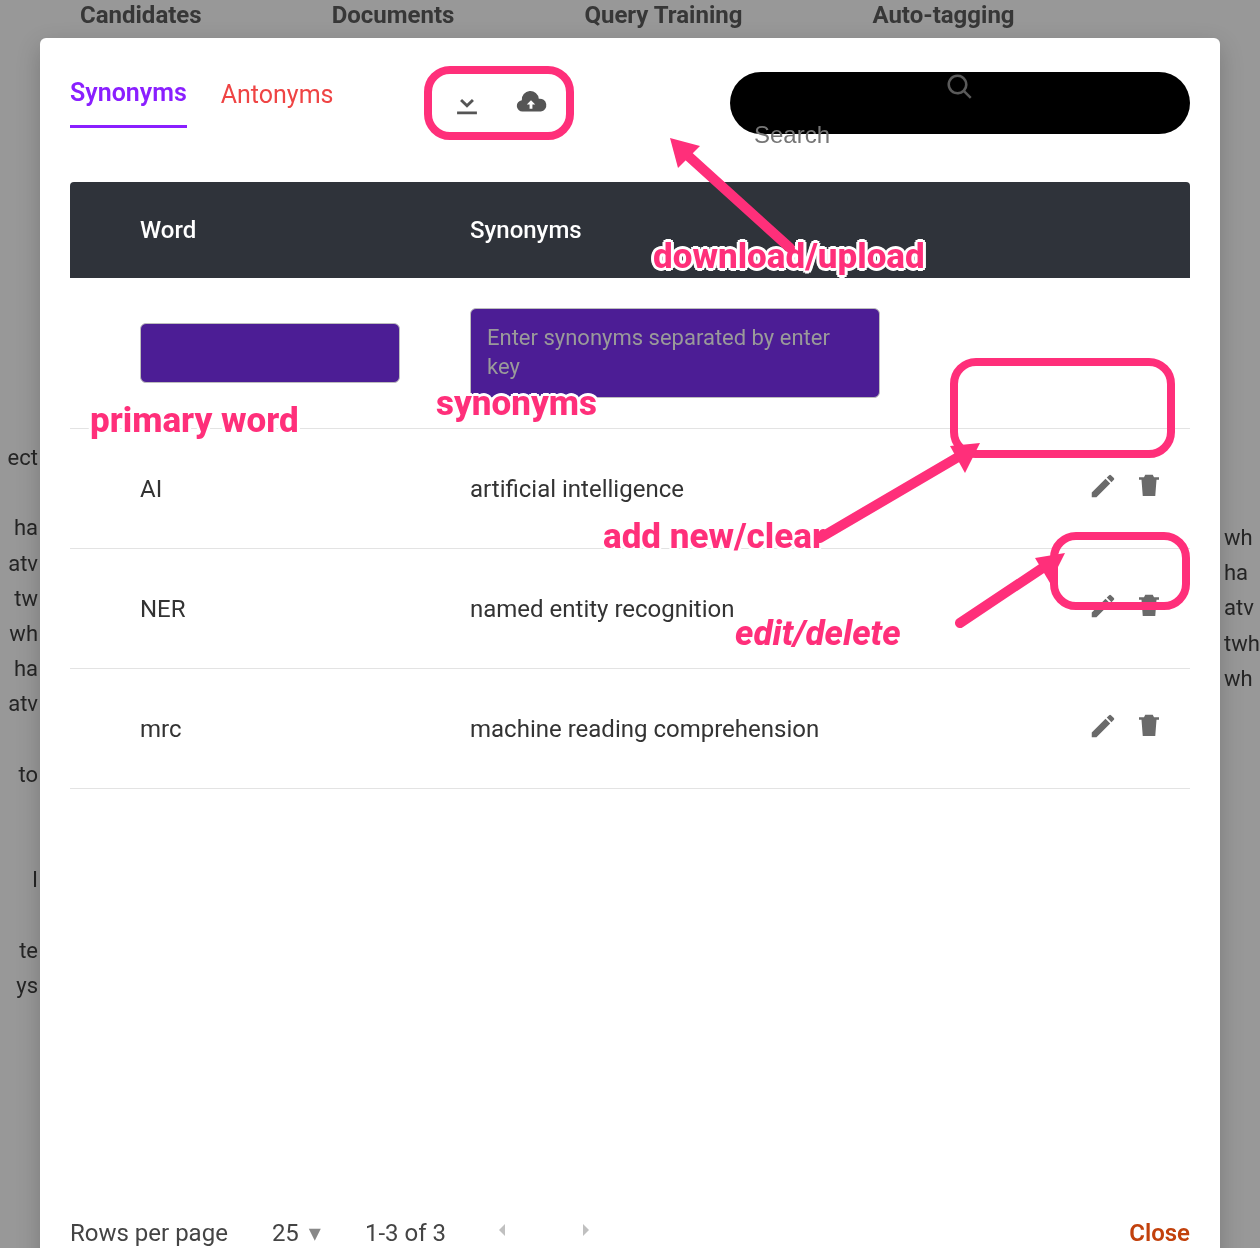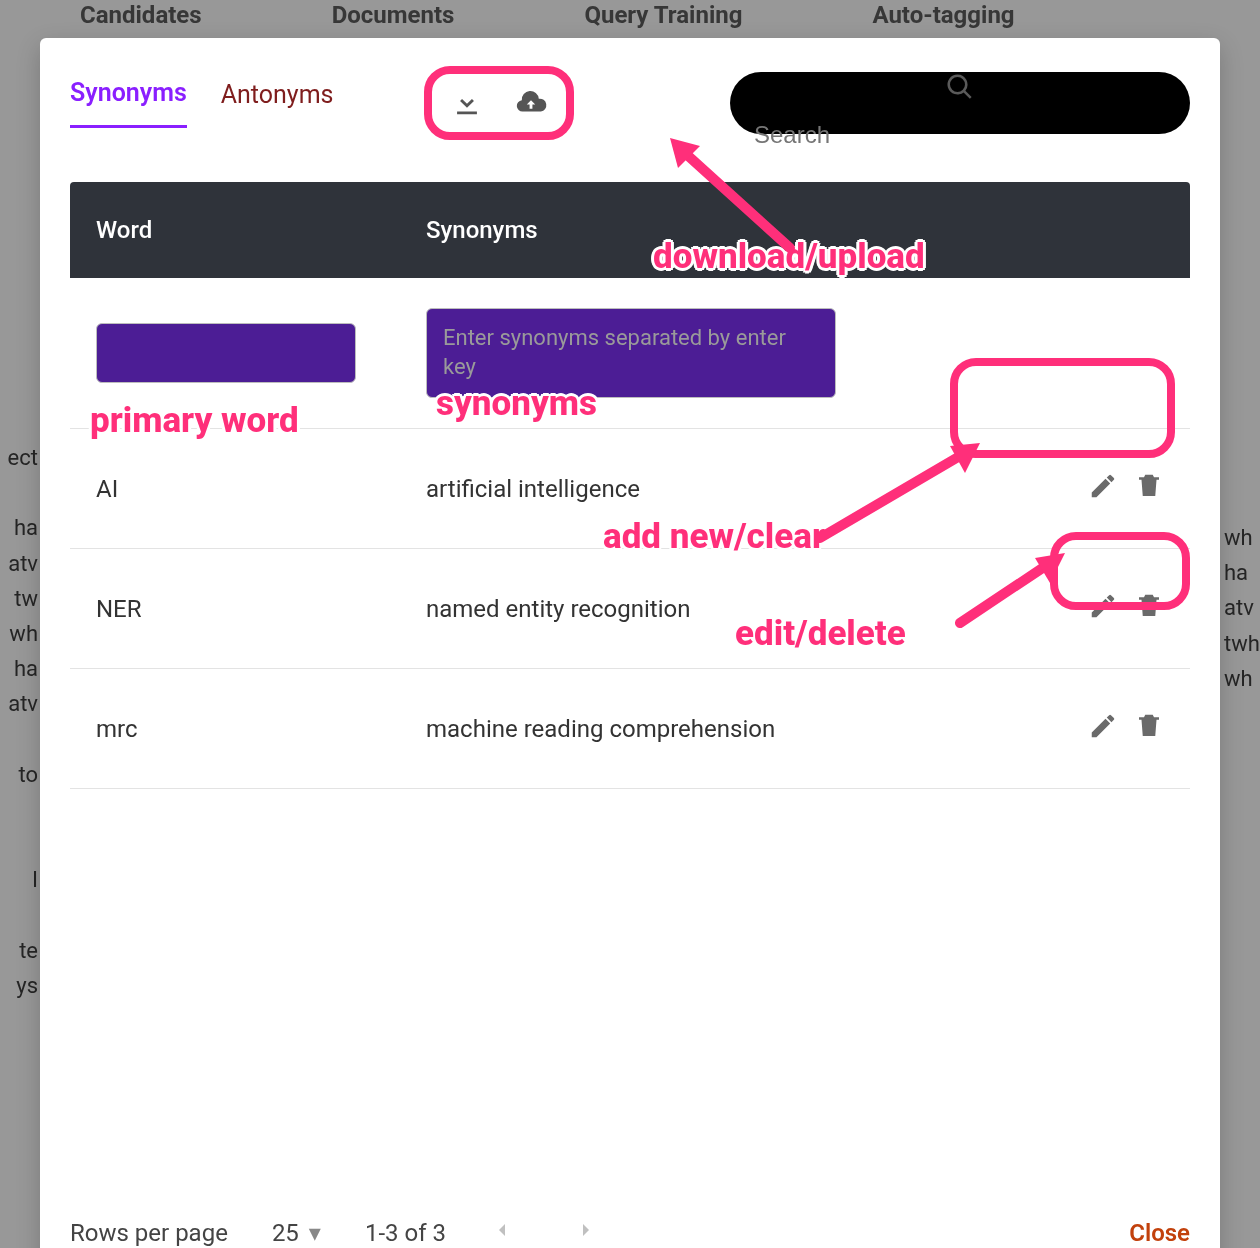"Antonyms" .tab { color: #7f1d1d -> #ef4444 }
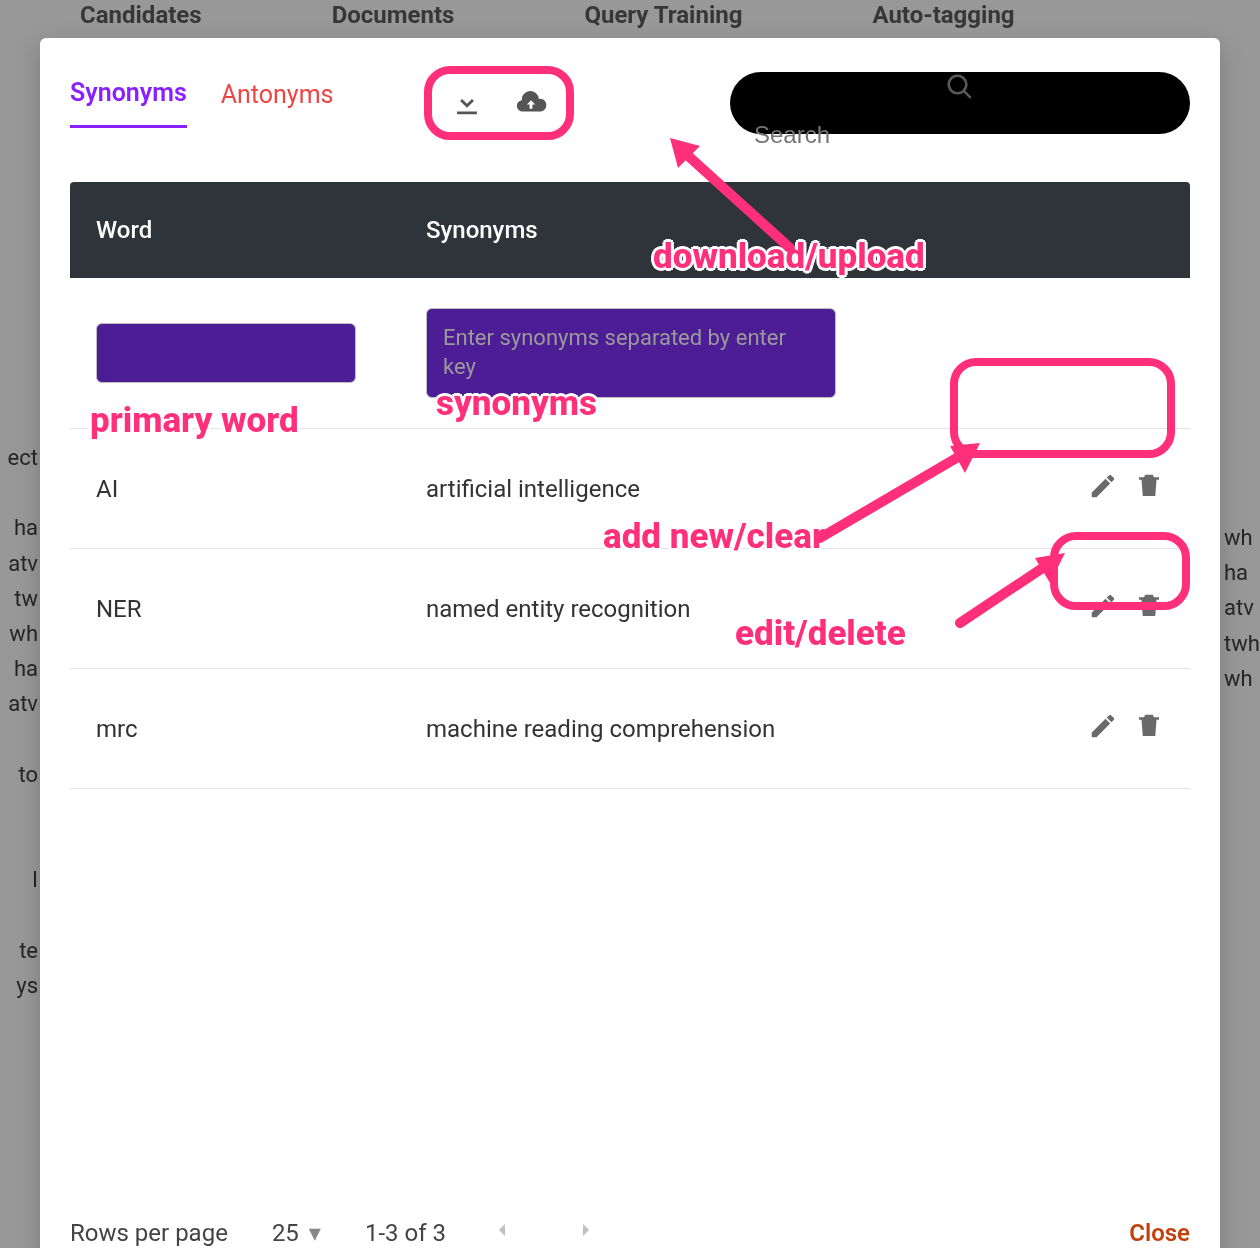"Word" .col-word { margin-left: none -> 44px }
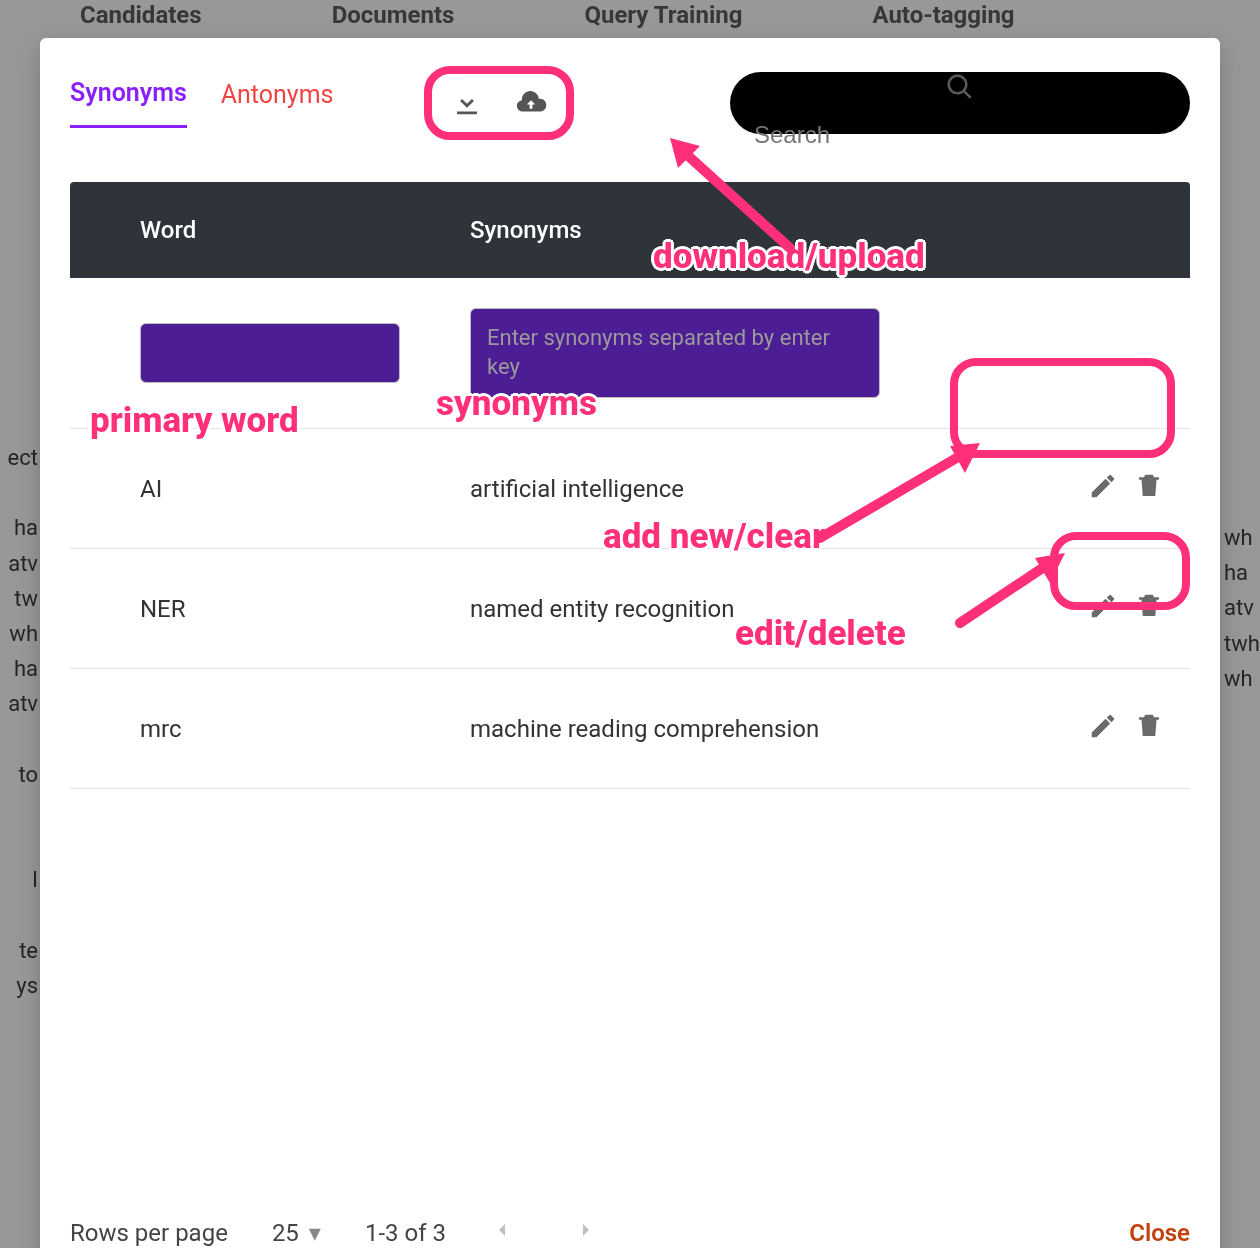"edit/delete" div.callout { font-style: none -> italic }
